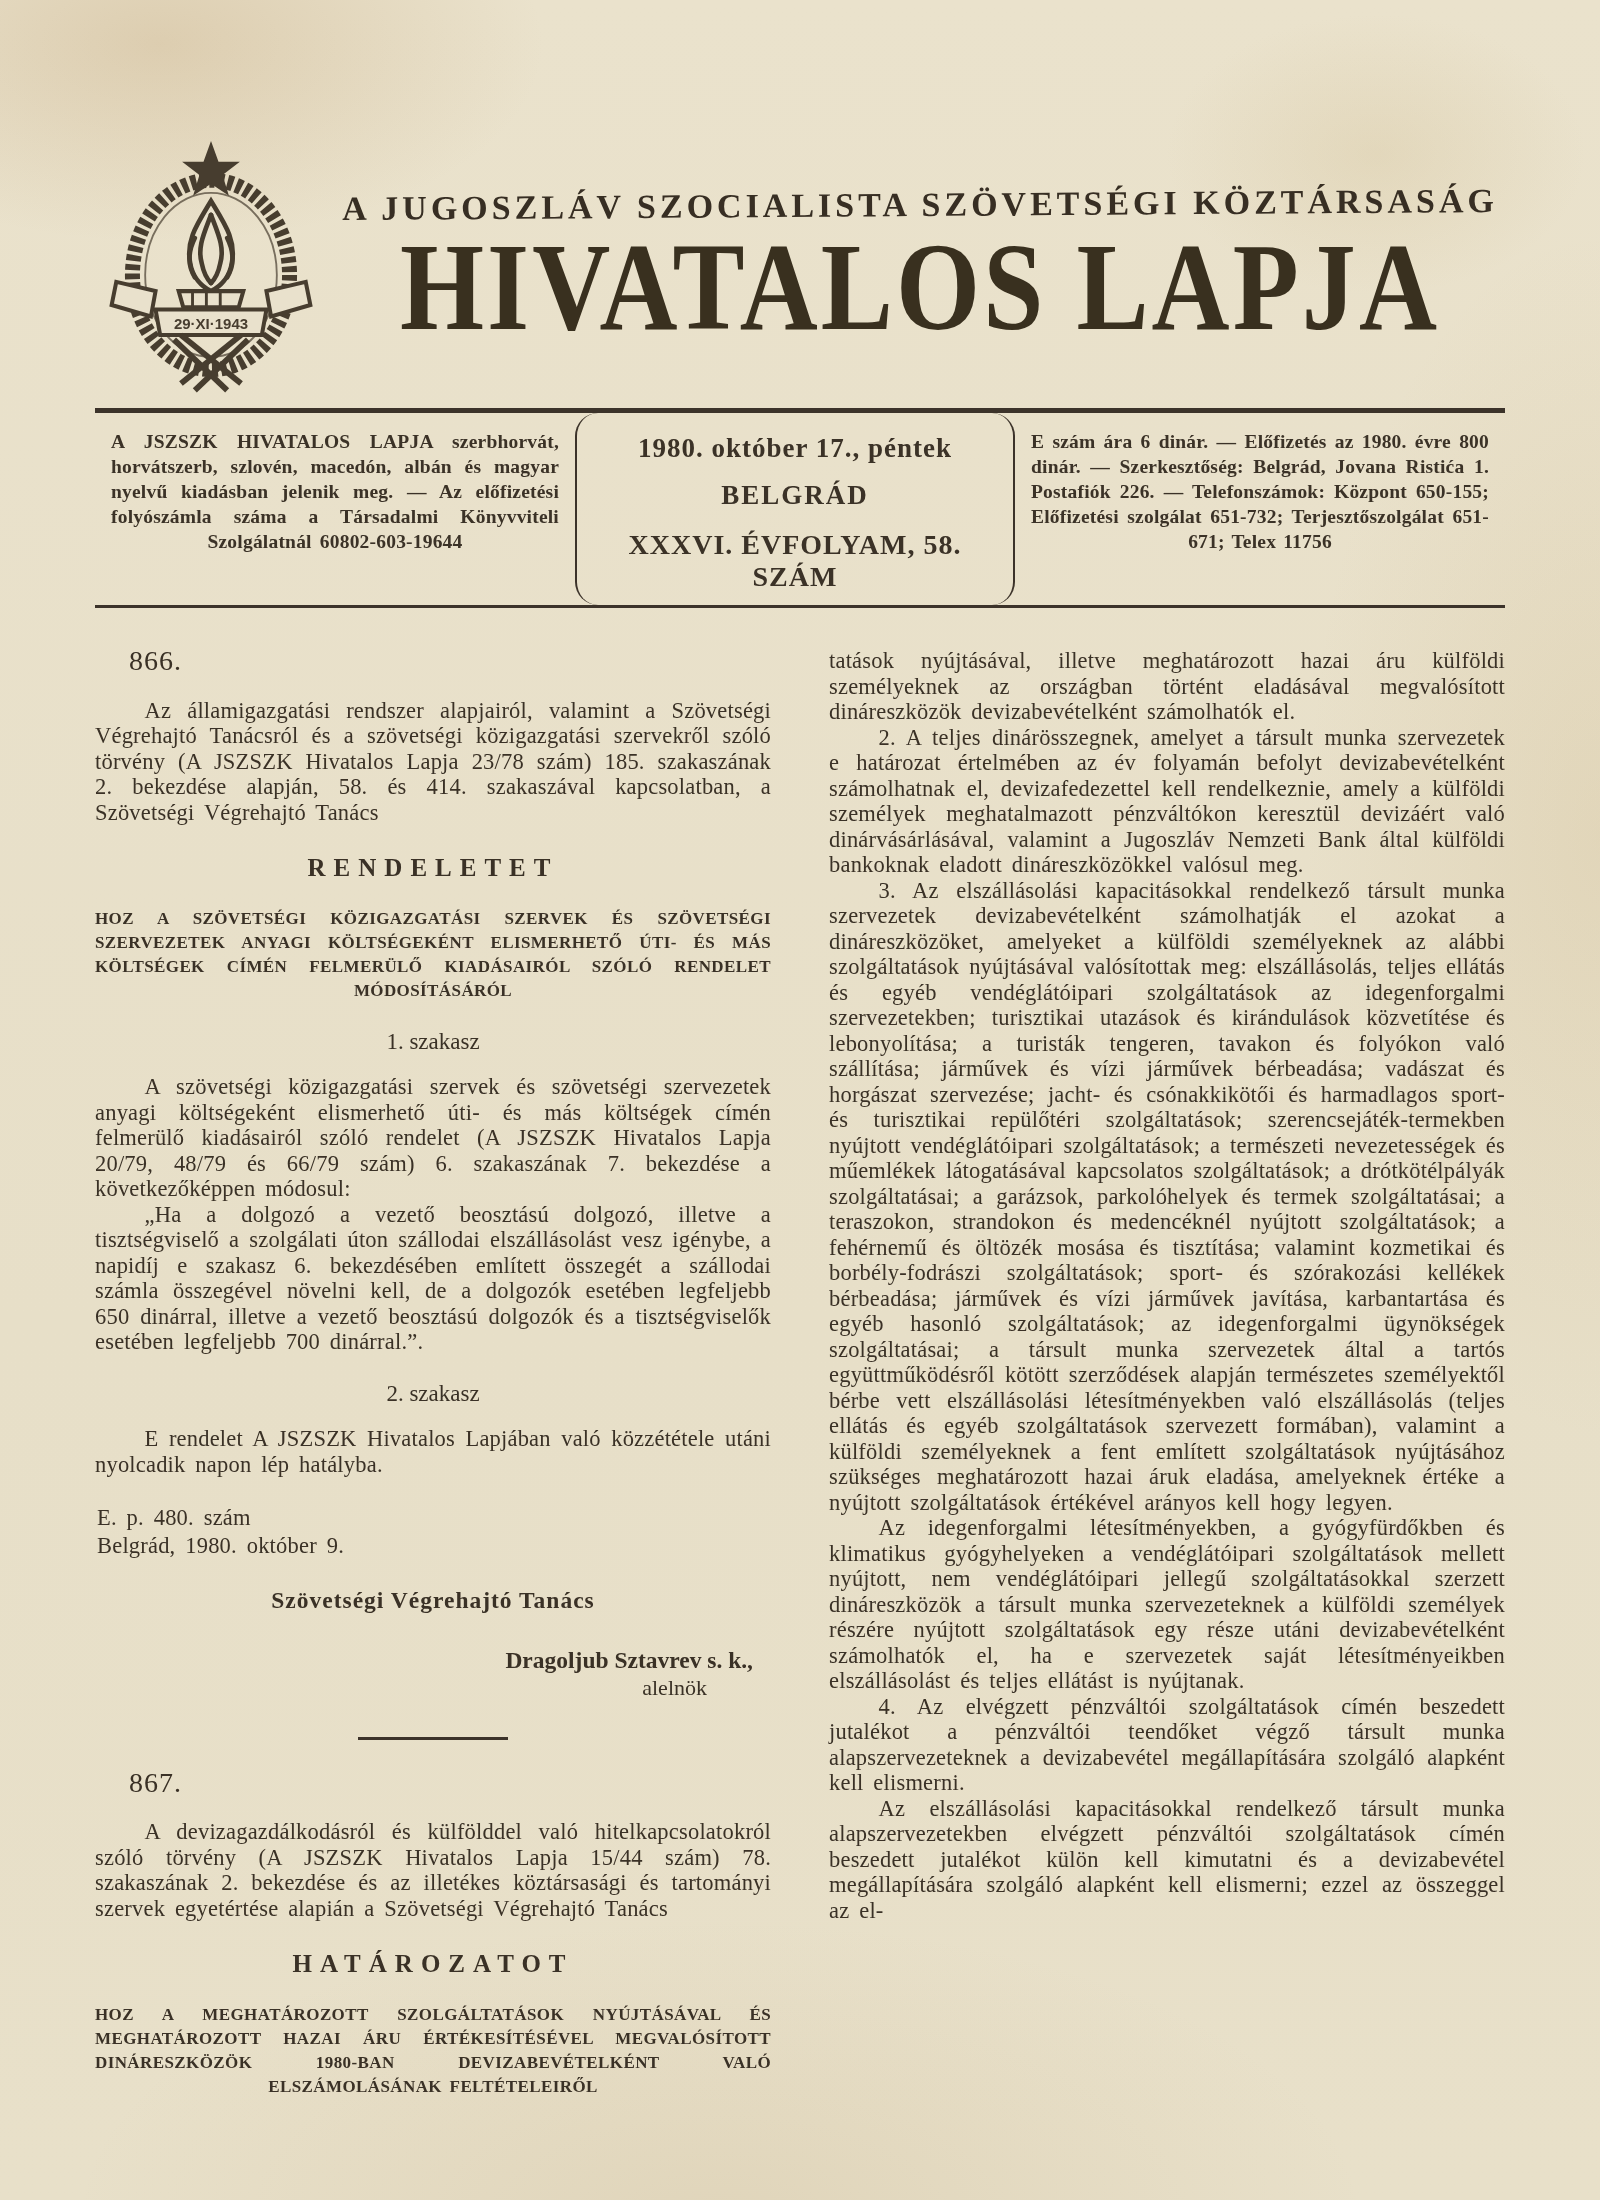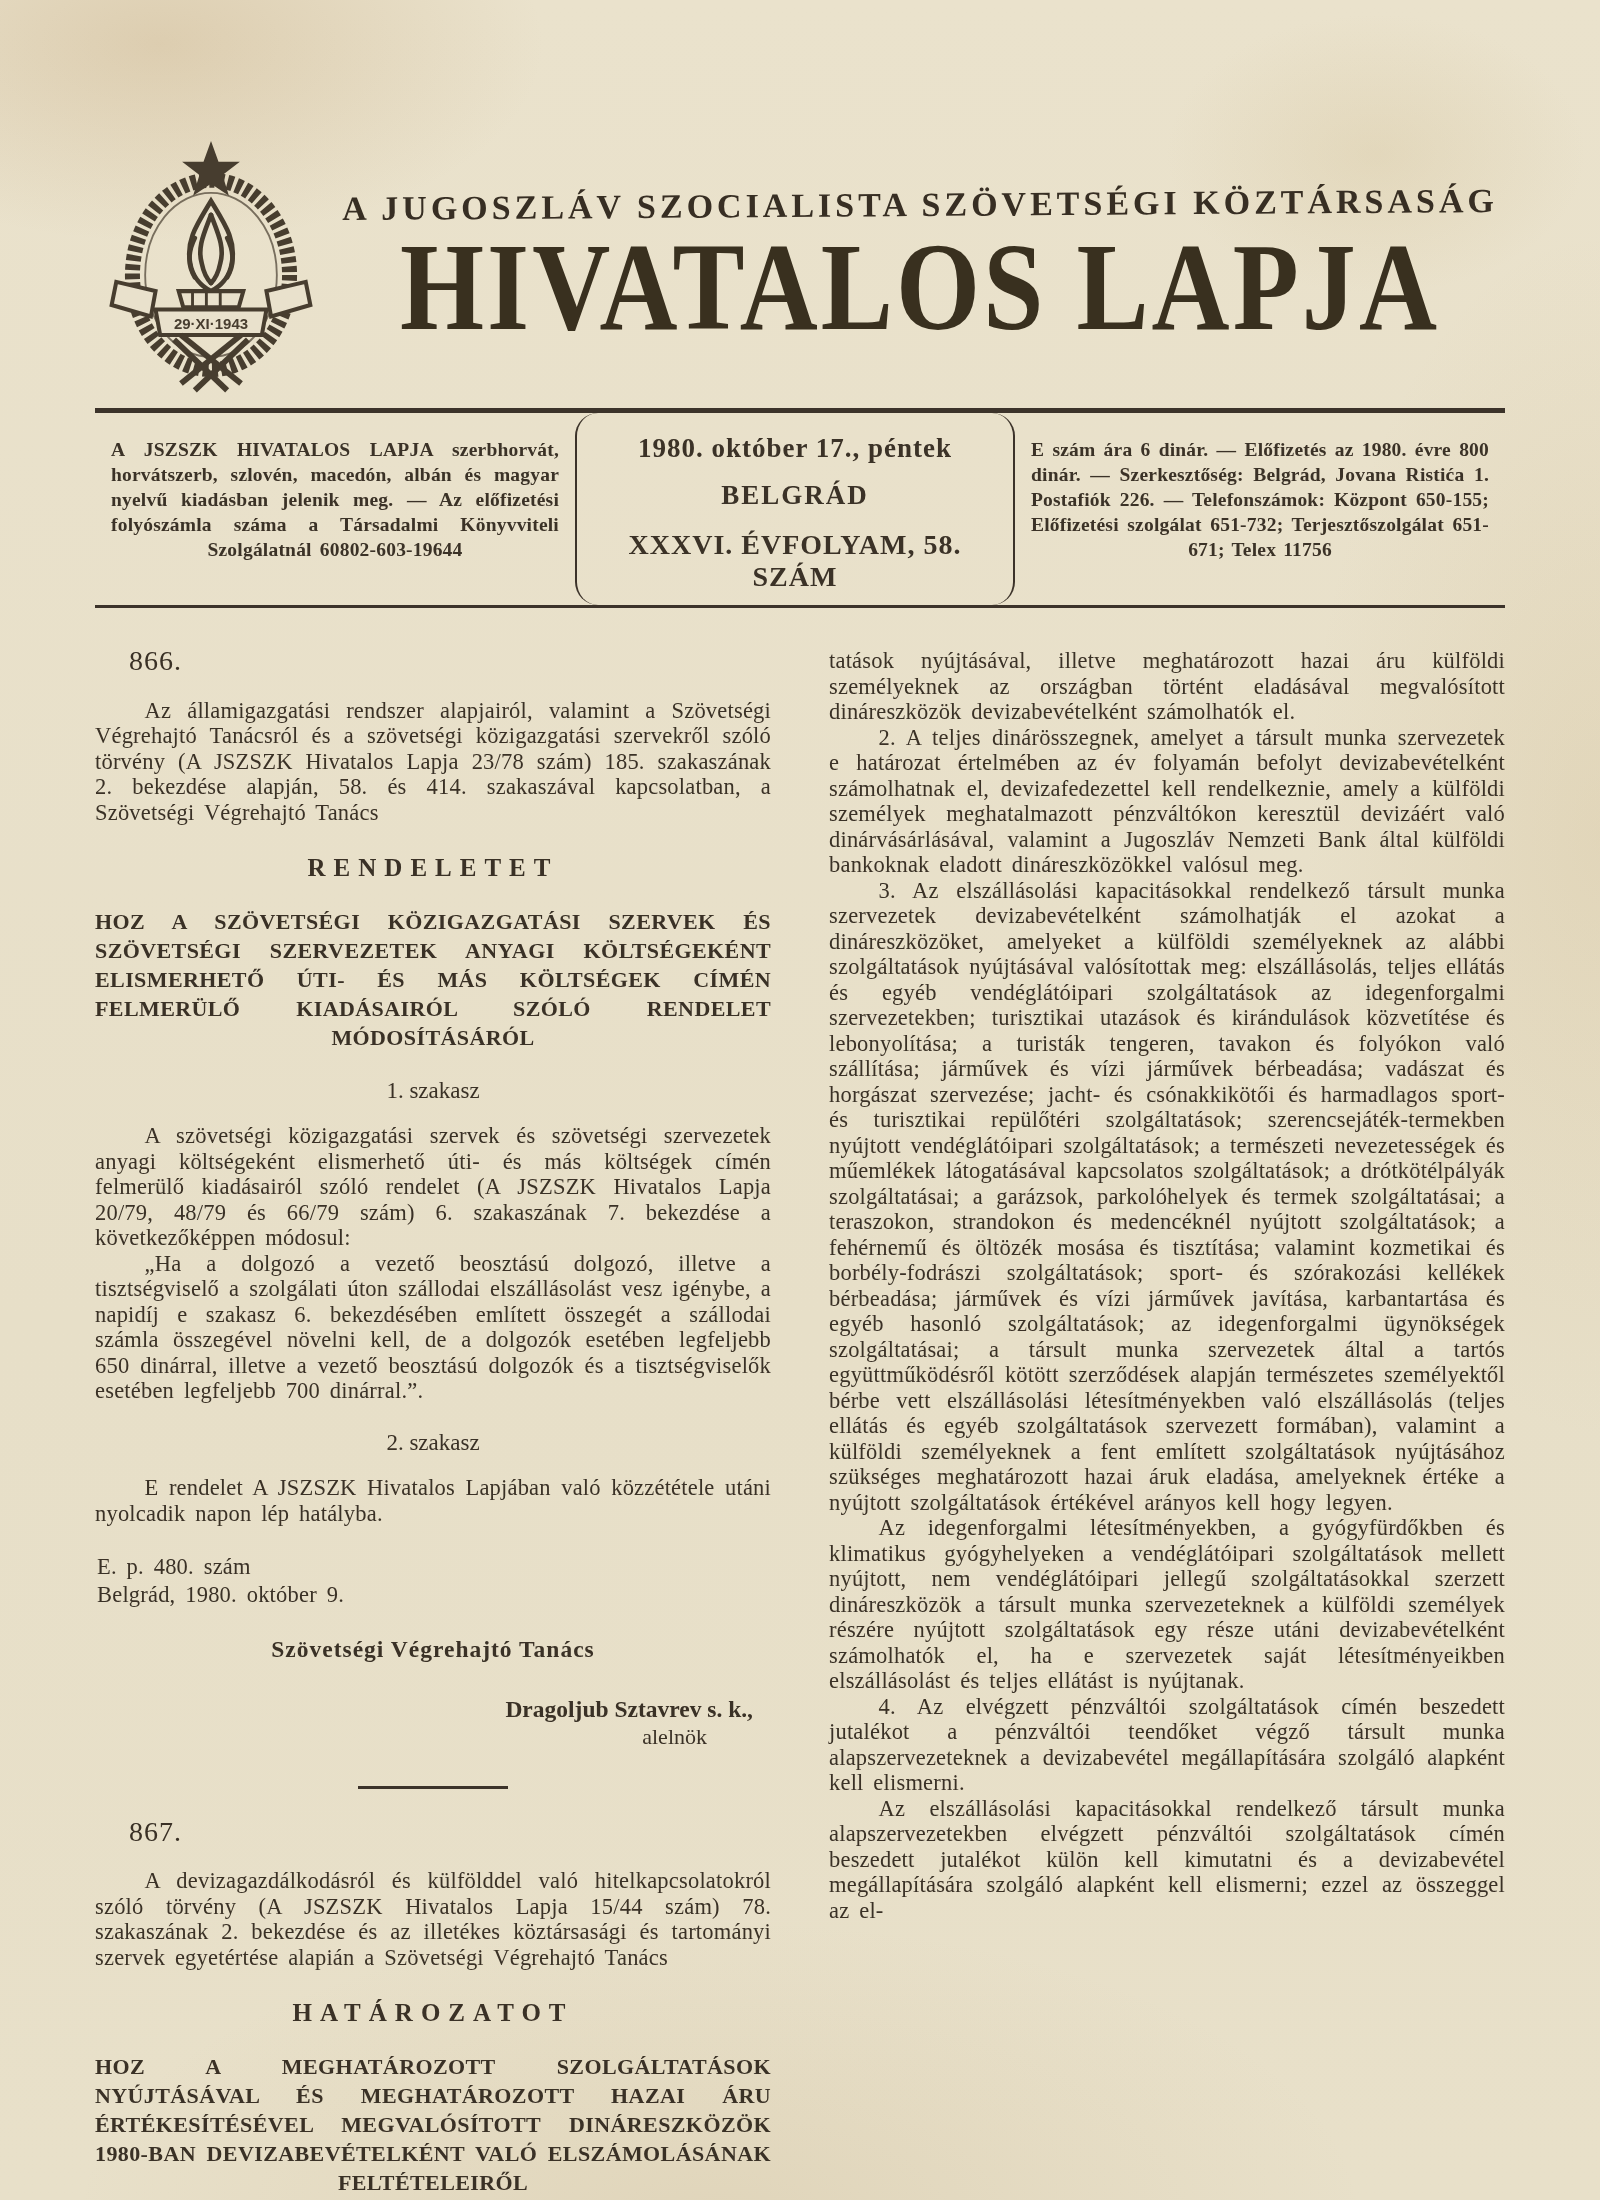"A JSZSZK HIVATALOS LAPJA szerbhorvát," .info-cell { padding: 24px 16px 12px -> 16px 16px 12px }
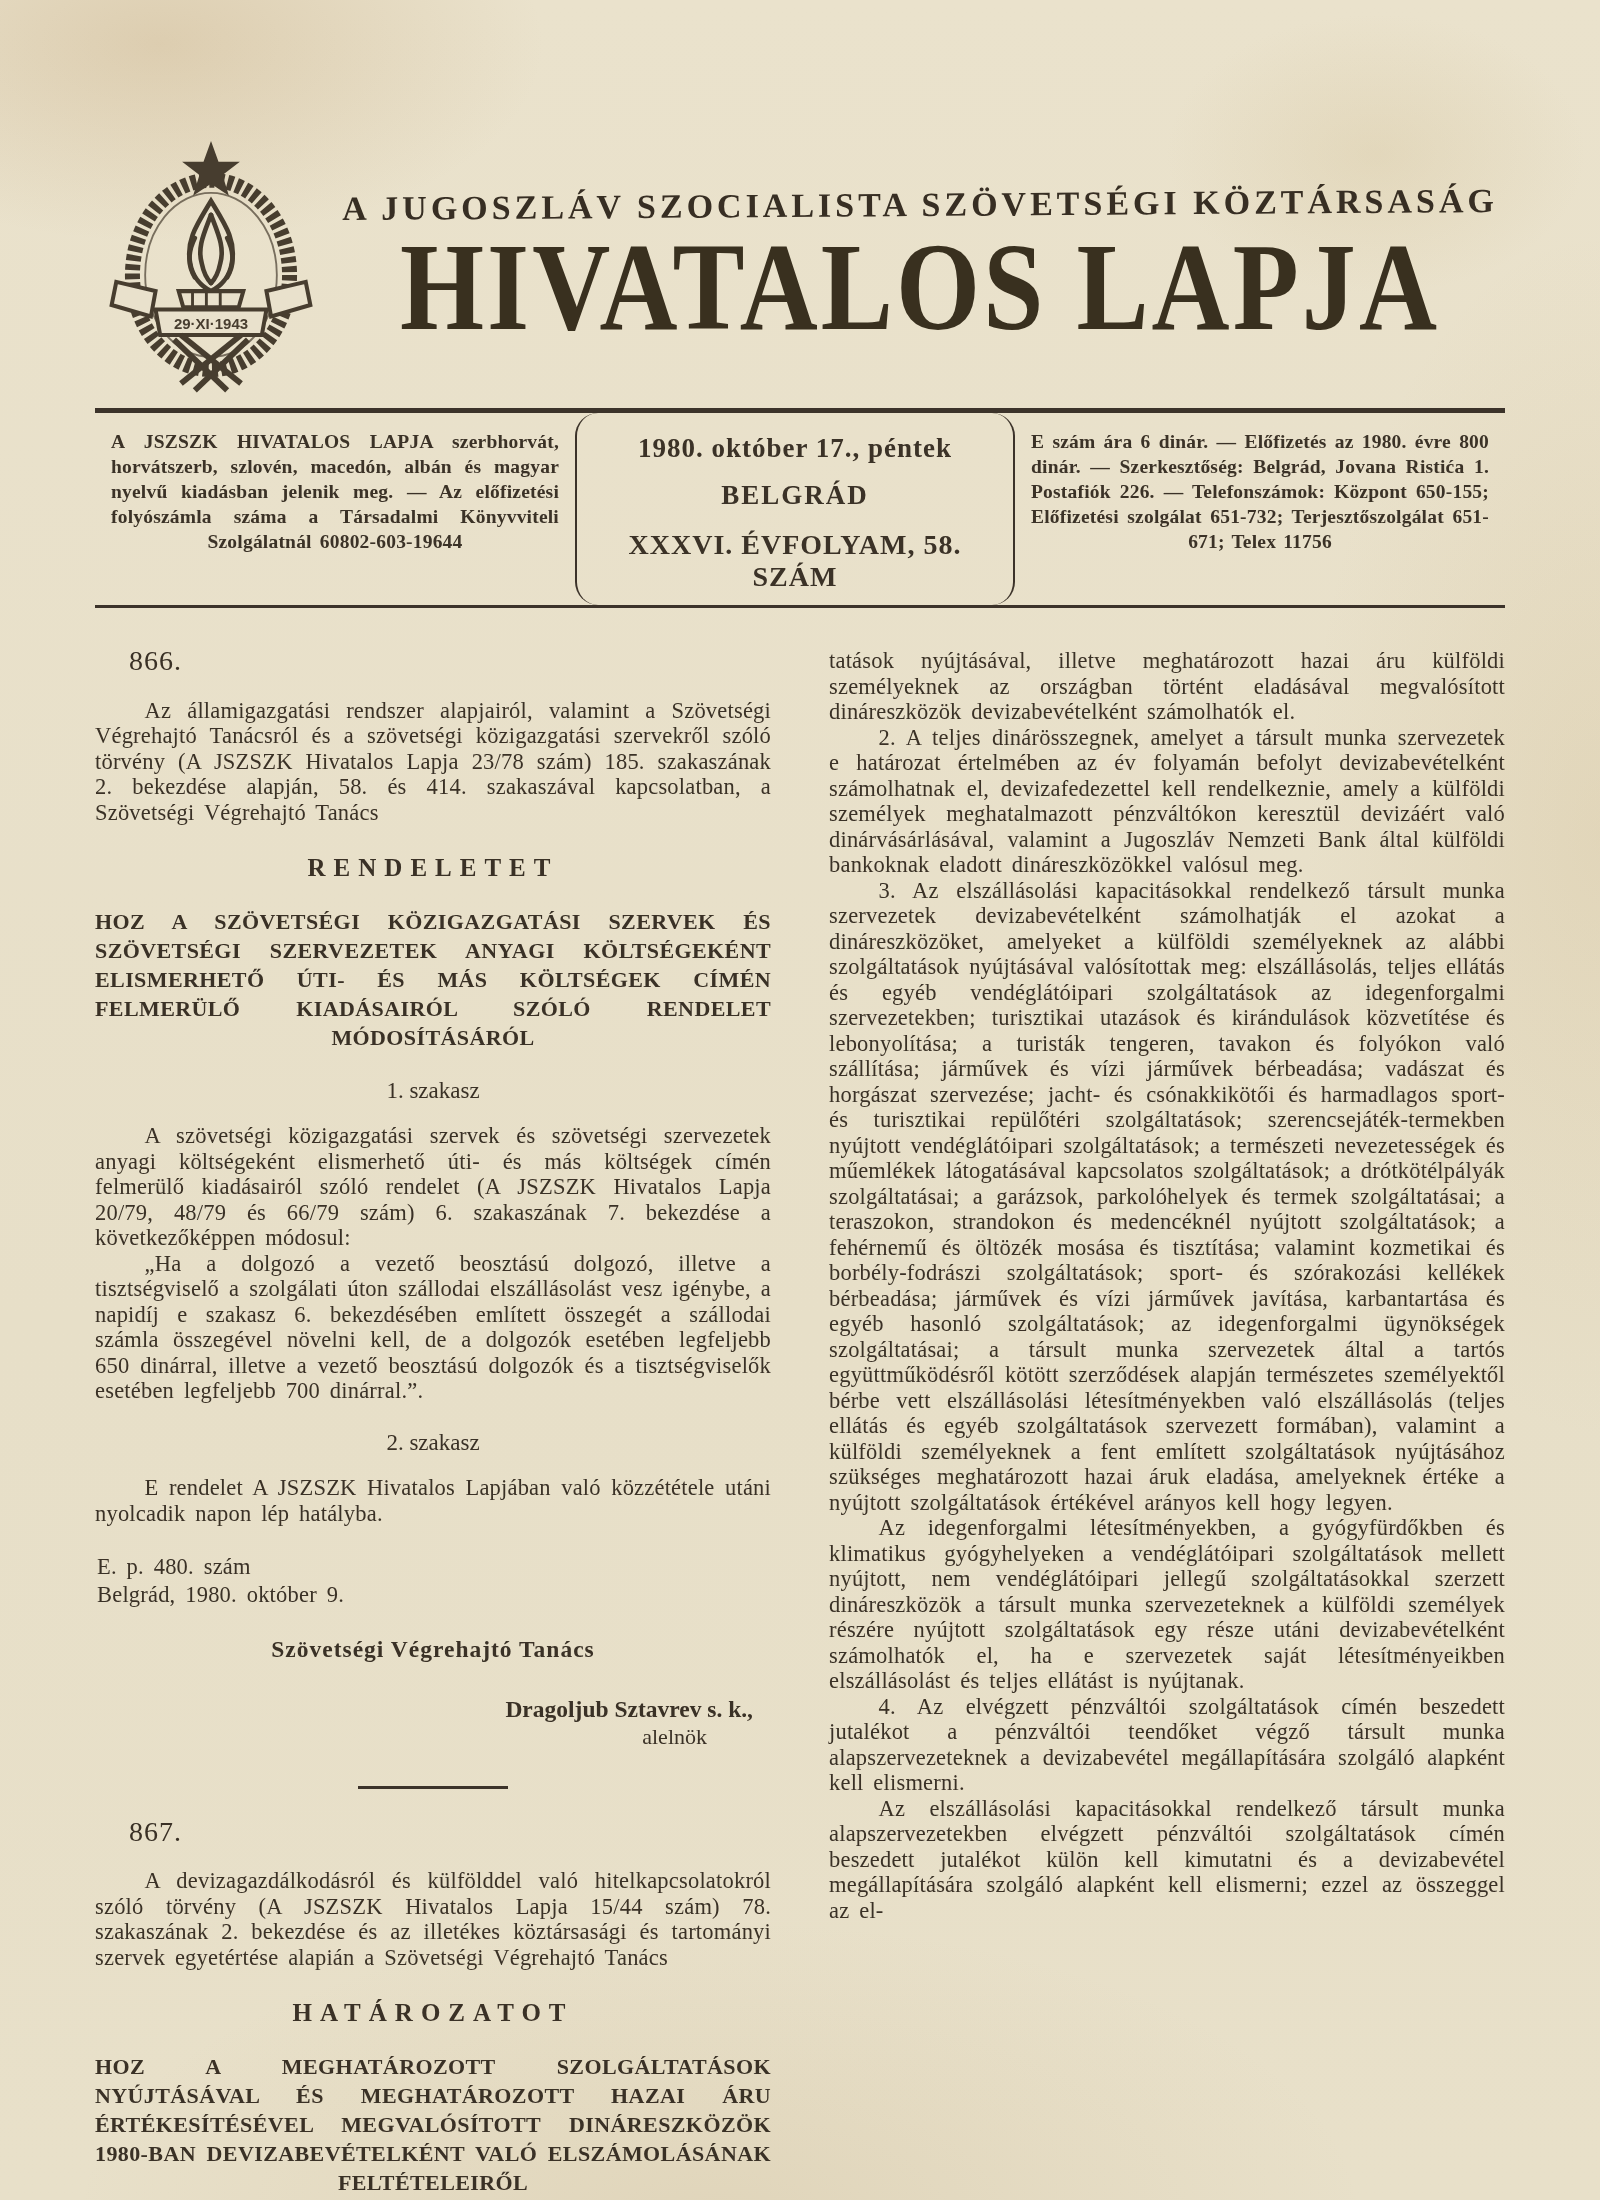"HOZ A SZÖVETSÉGI KÖZIGAZGATÁSI SZERVEK" .subject { font-size: 22px -> 17px; line-height: 29px -> 24px }
